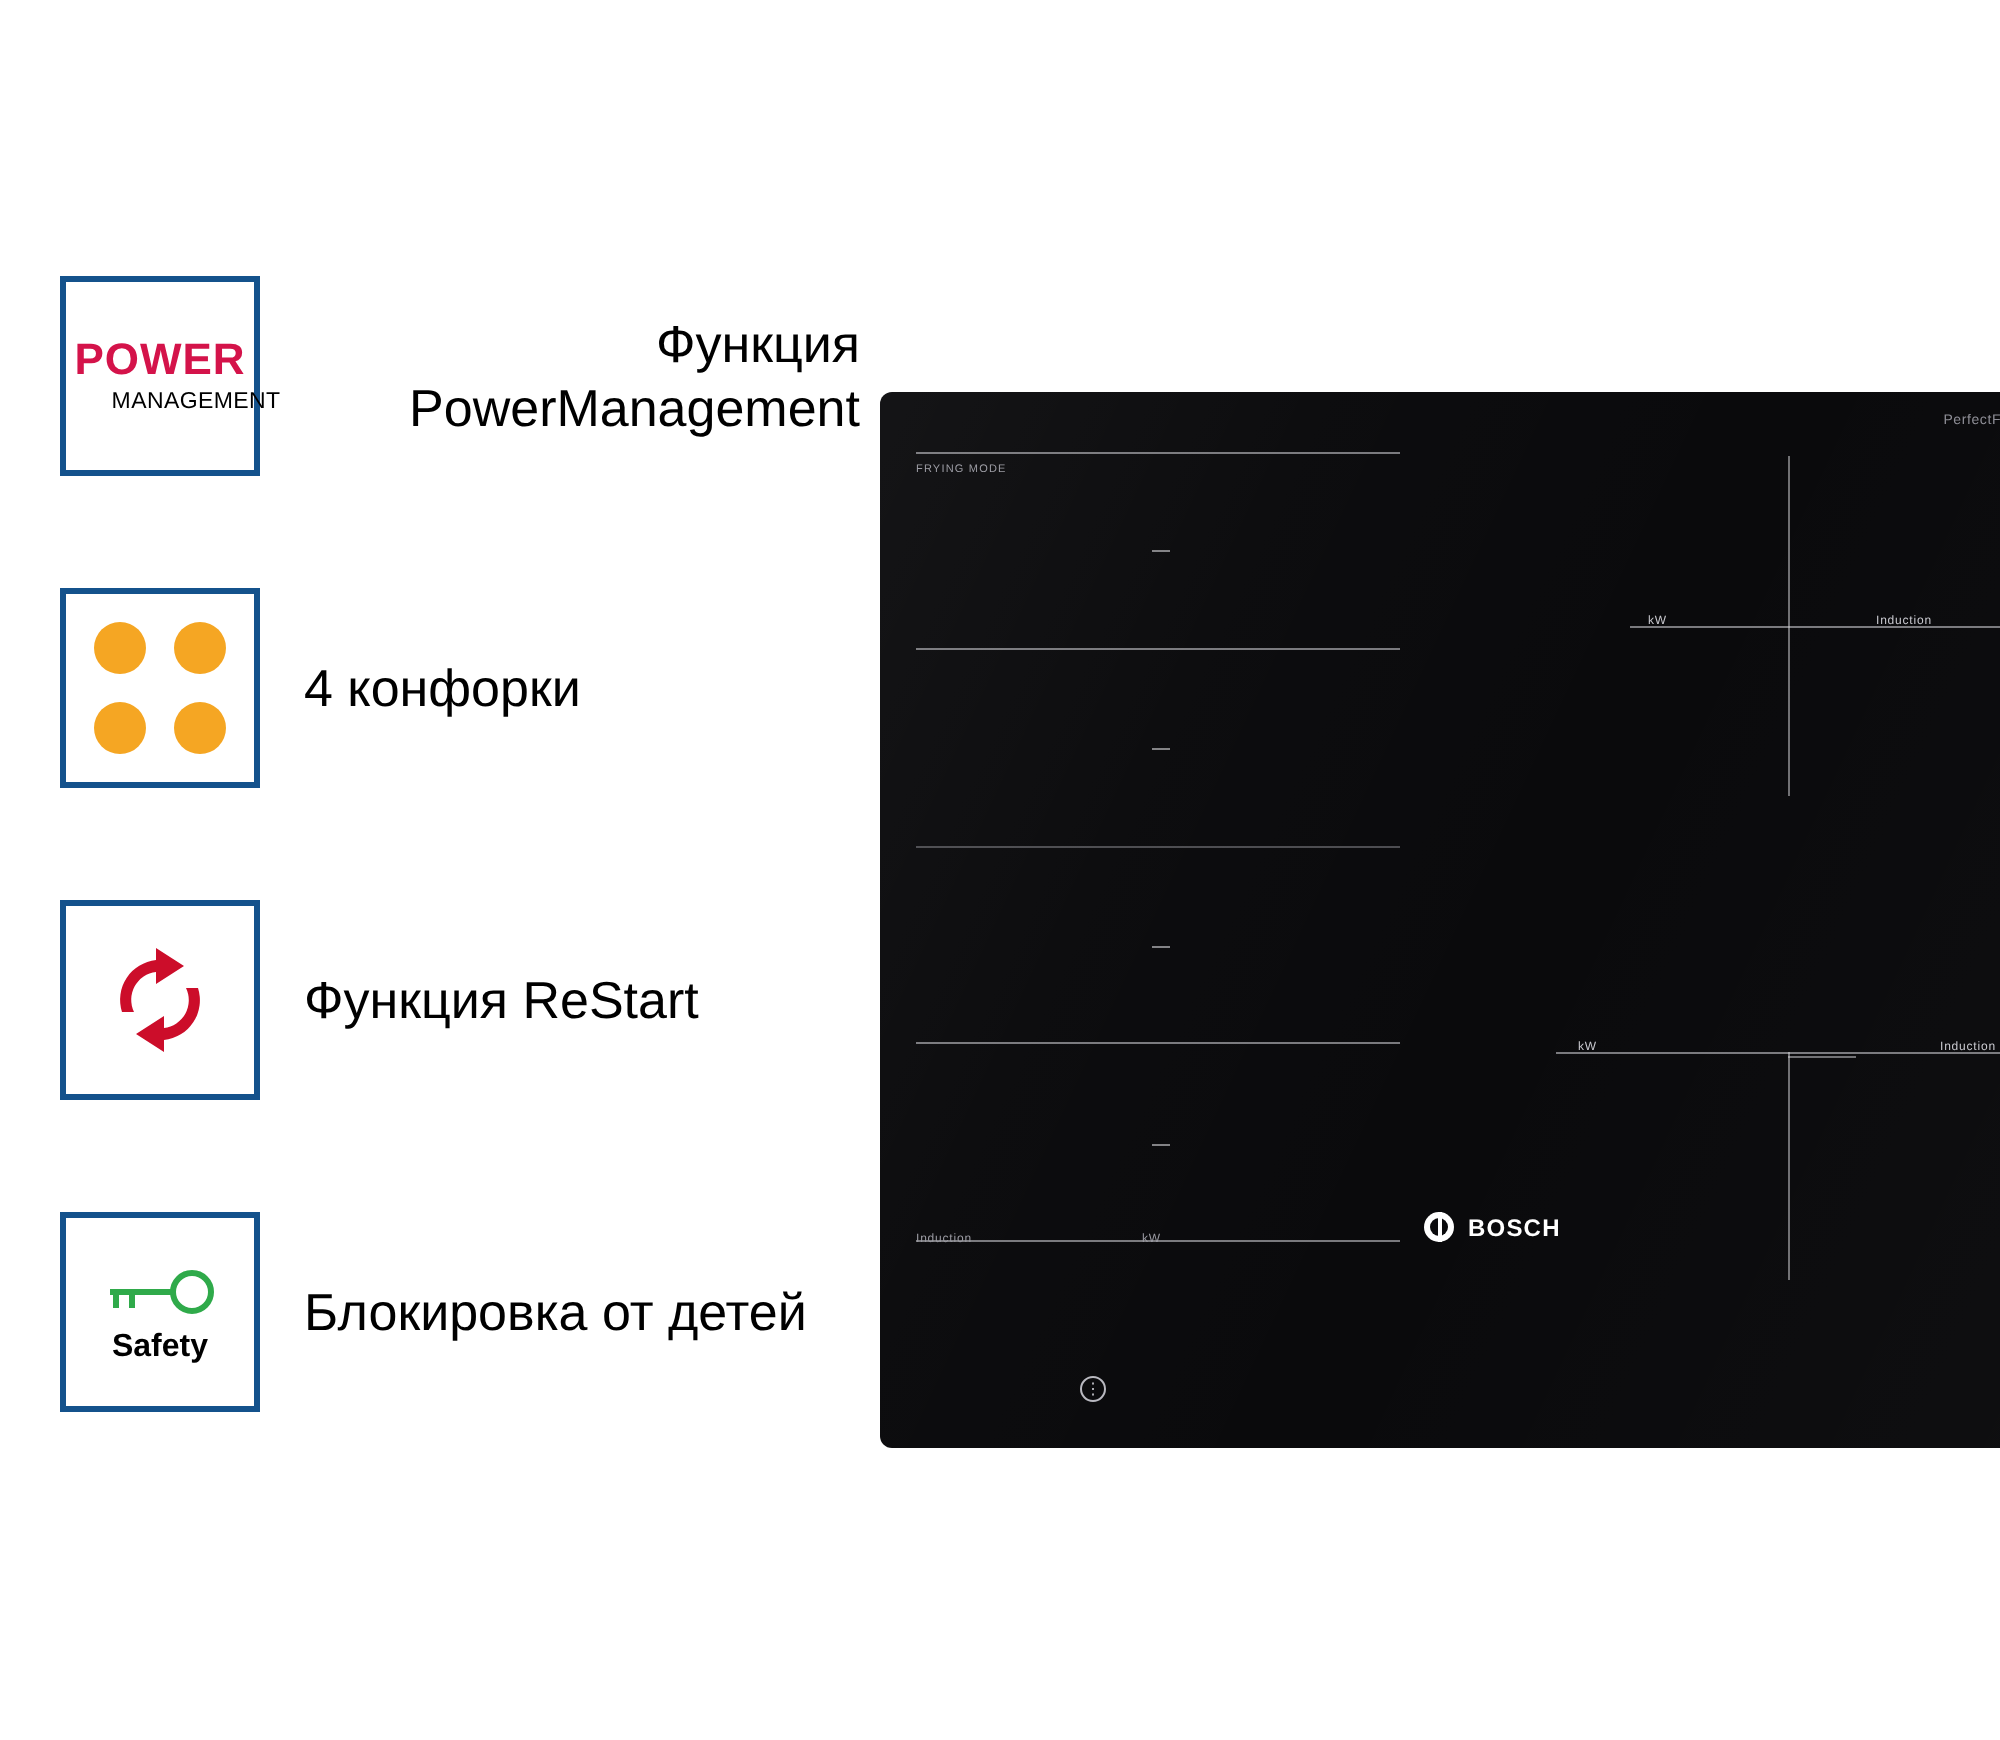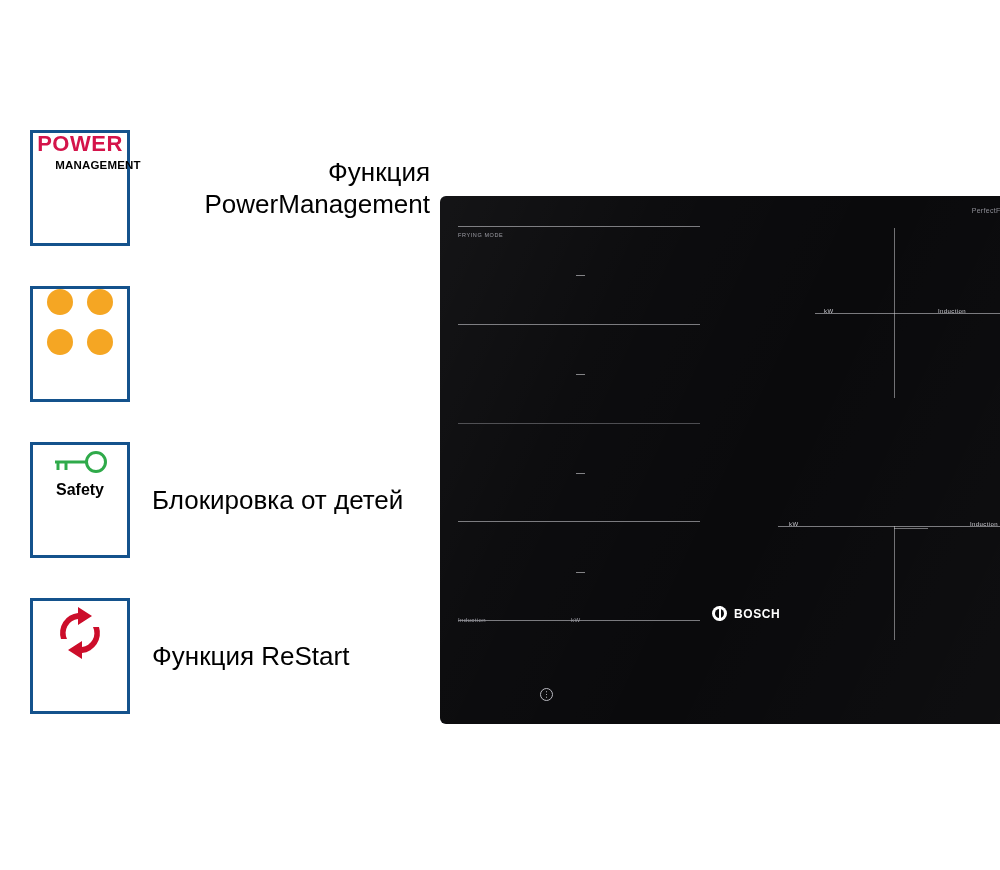"POWER" .icon-box { height: 116px -> 100px; justify-content: flex-start -> center }
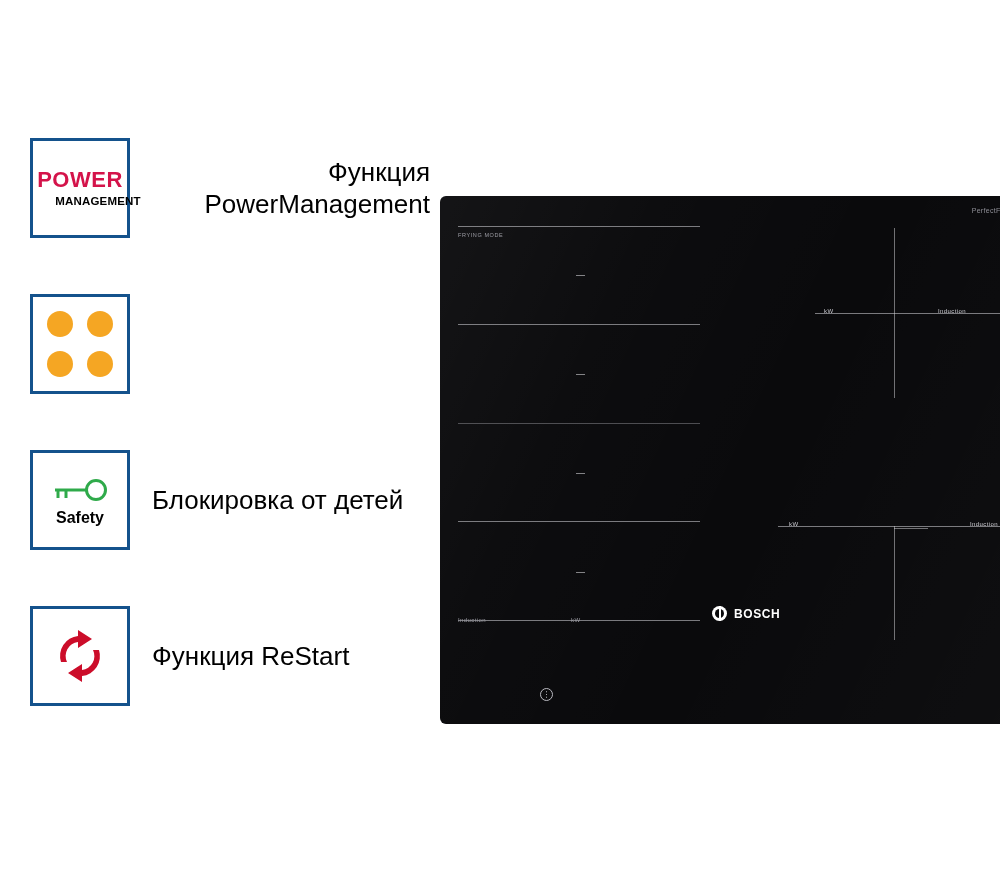"MANAGEMENT" .pm-bottom { font-weight: bold -> normal }
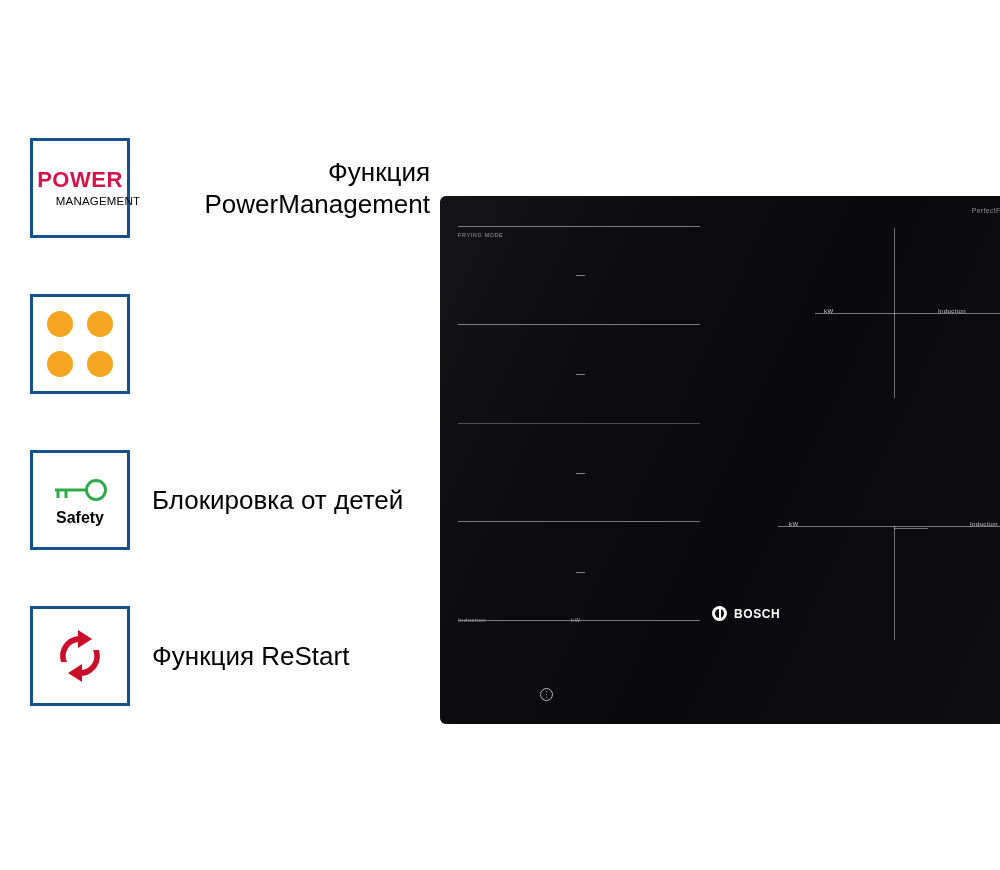"4 конфорки" div.feature-label { html: none -> <div>4 конфорки</div> }
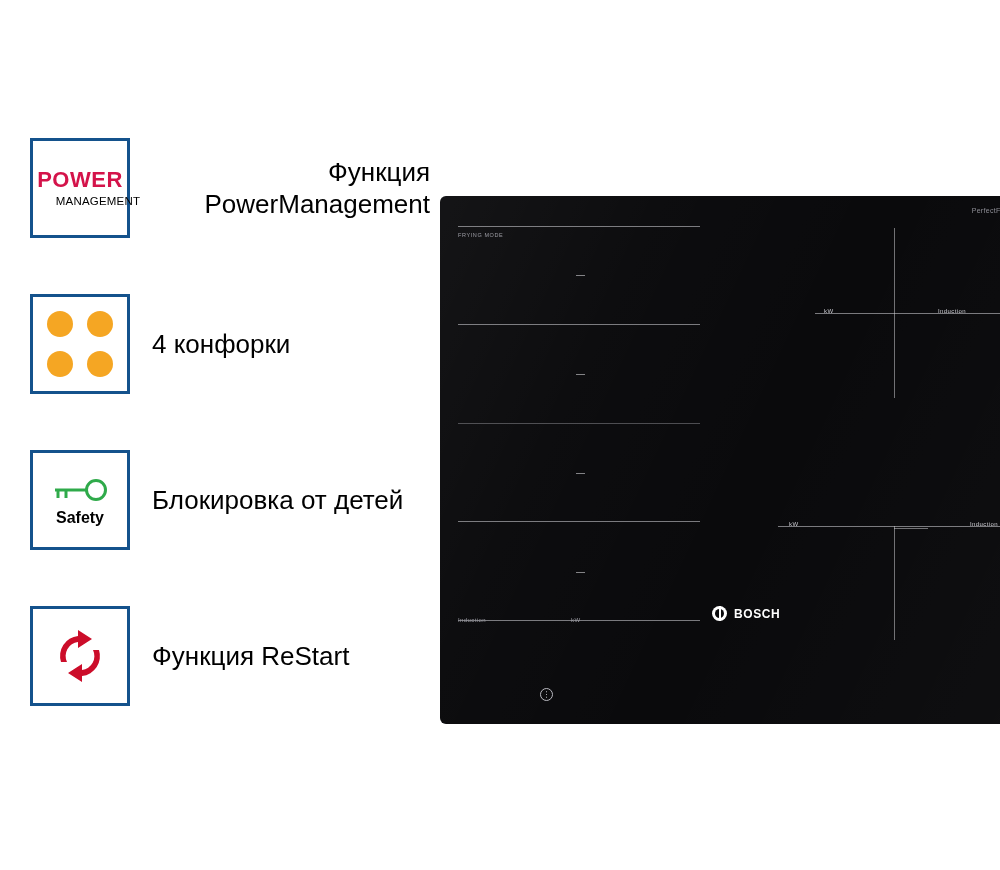"Safety" div.feature-row { order: before "Функция ReStart" -> after "Функция ReStart" }
